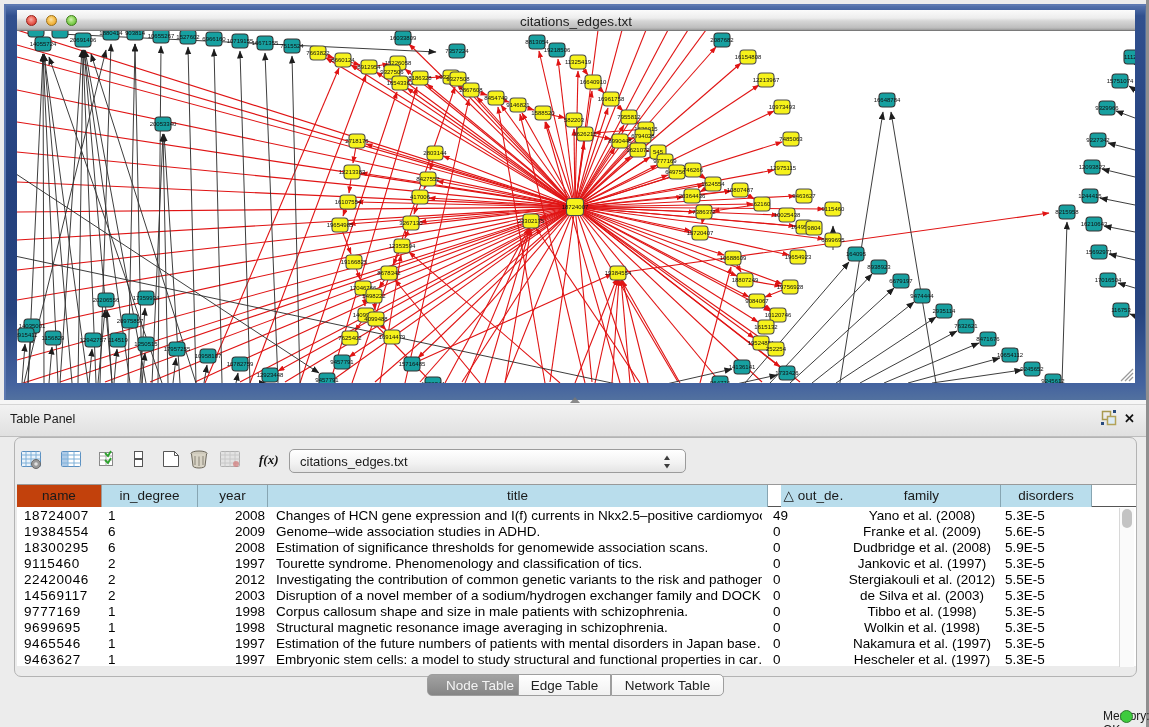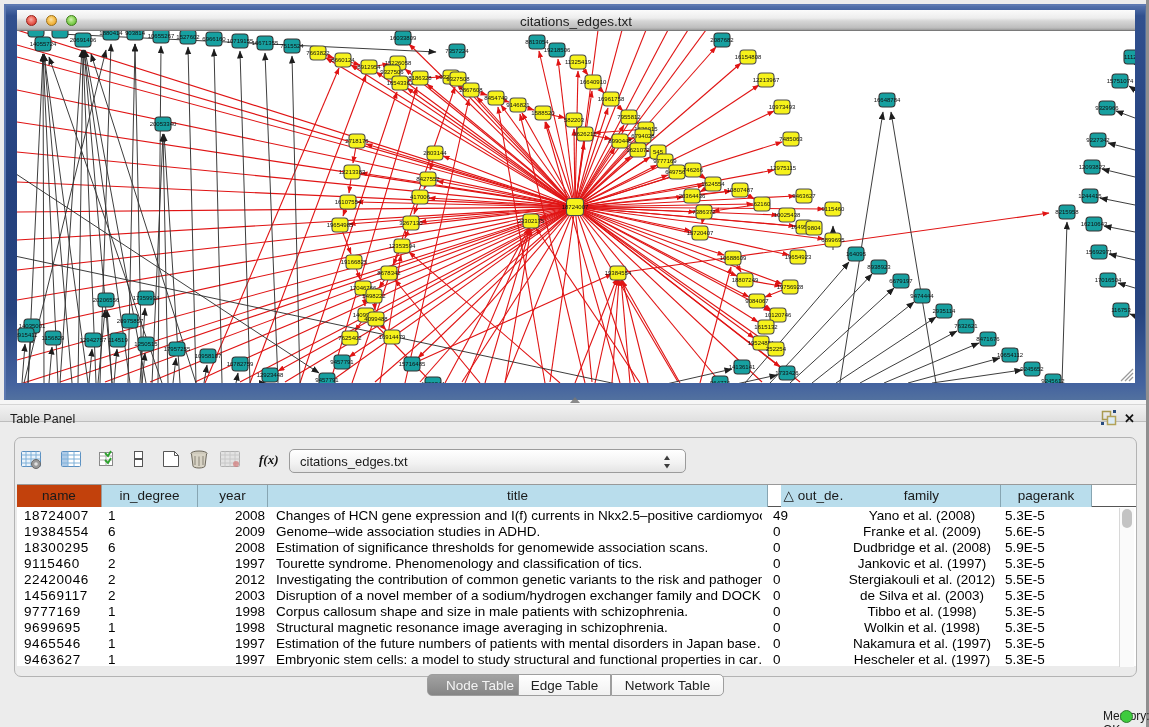"Table Panel" #tp-head { height: 18px -> 33px }
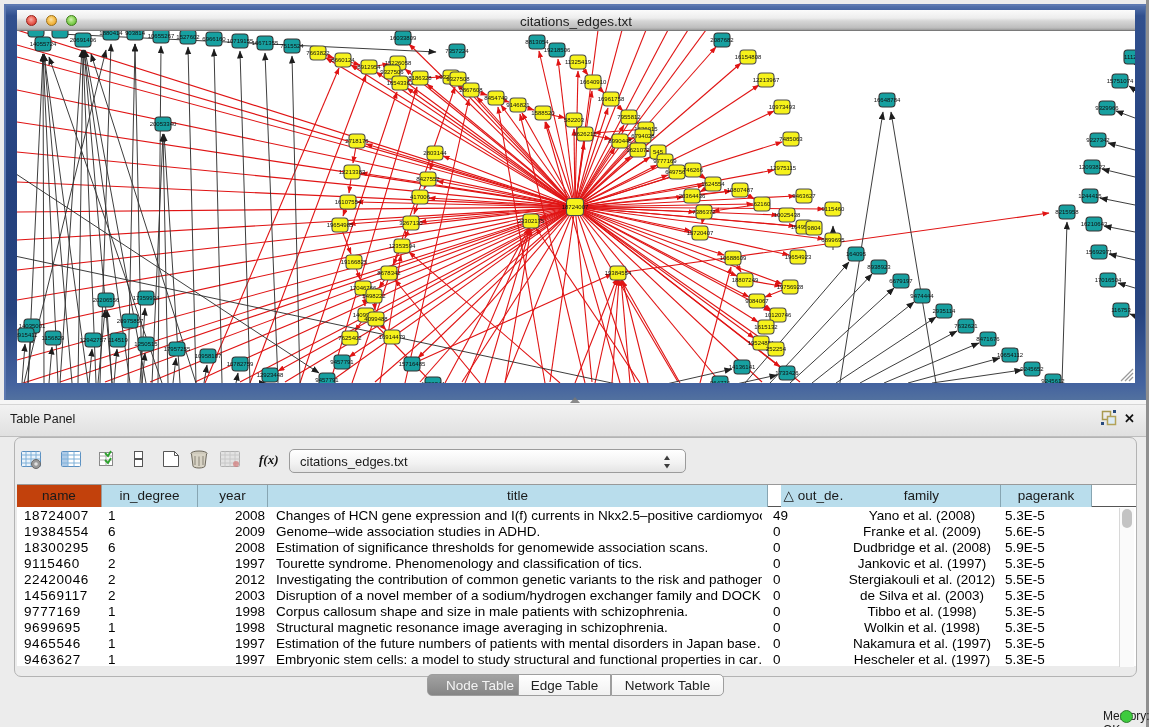"pagerank" div { text: pagerank -> disorders }
